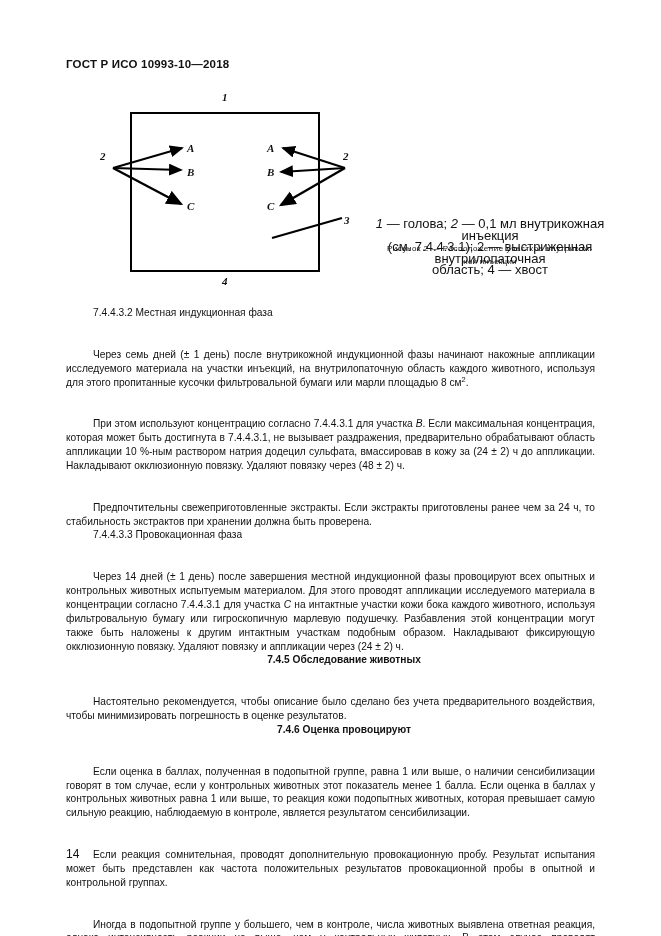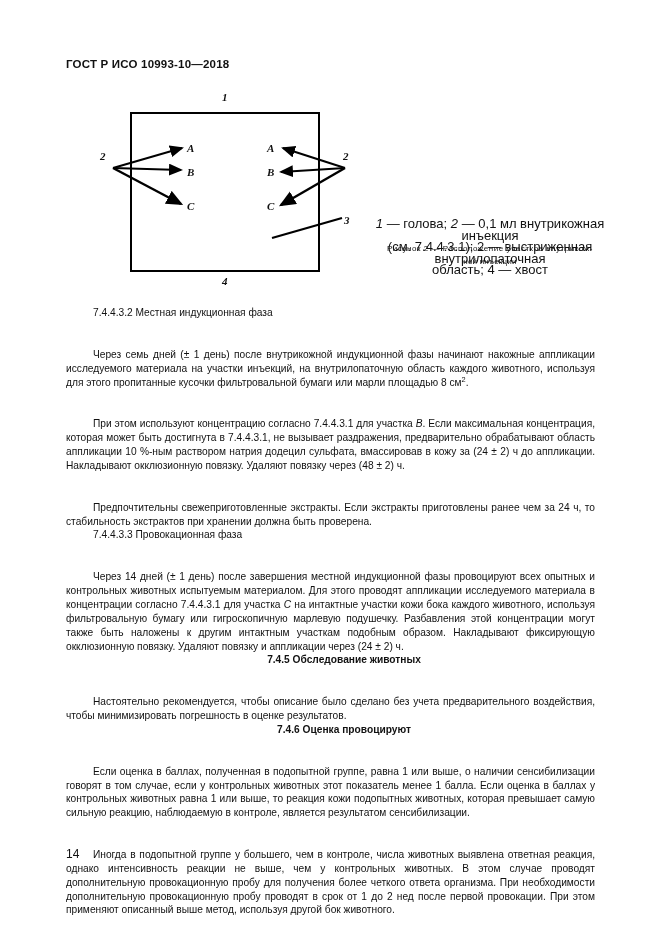"Если реакция сомнительная, проводят" p.ind { html: none -> <p>Если реакция сомнительная, проводят дополнительную провокационную пробу. Результат испытания может быть представлен как частота положительных результатов провокационной пробы в опытной и контрольной группах.</p> }
